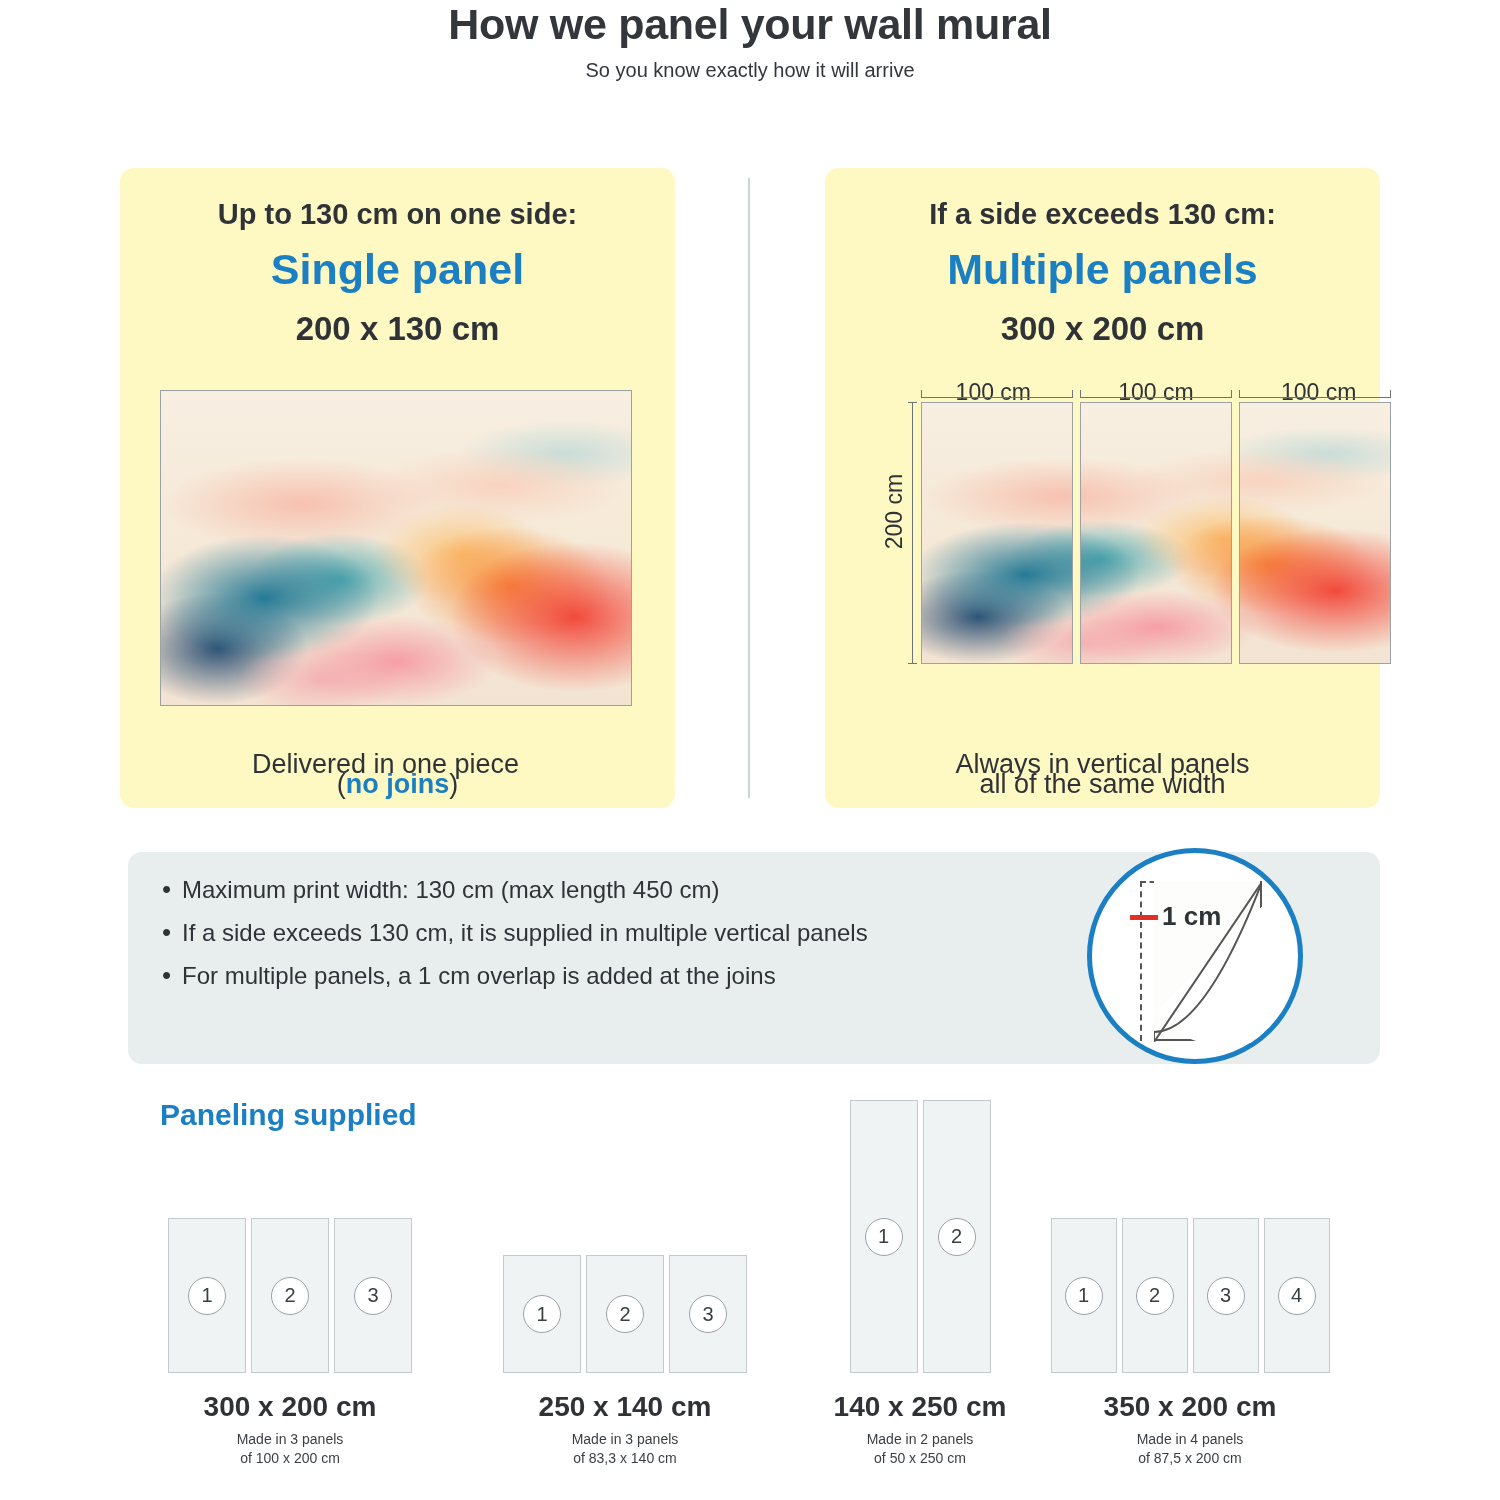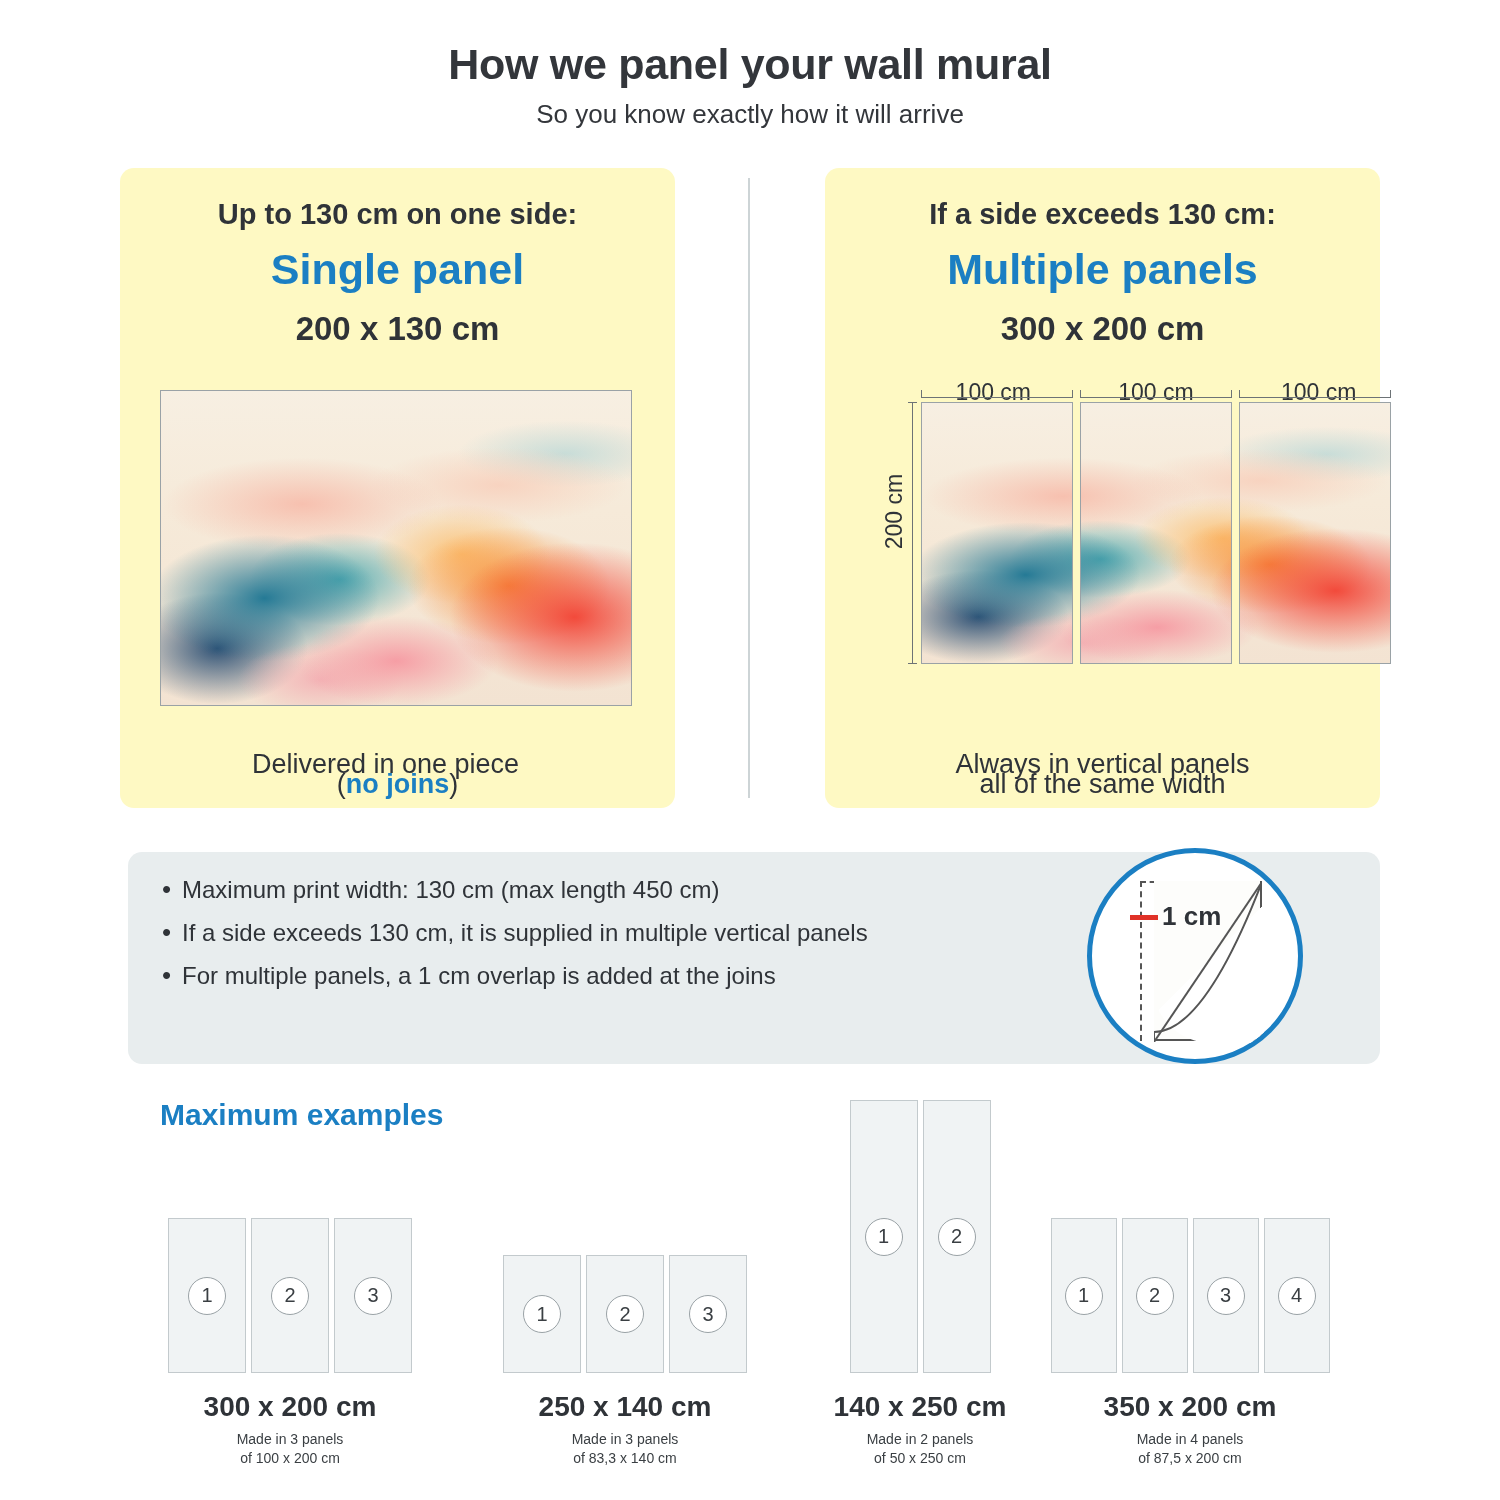"How we panel your wall" .header { padding-top: 40px -> none }
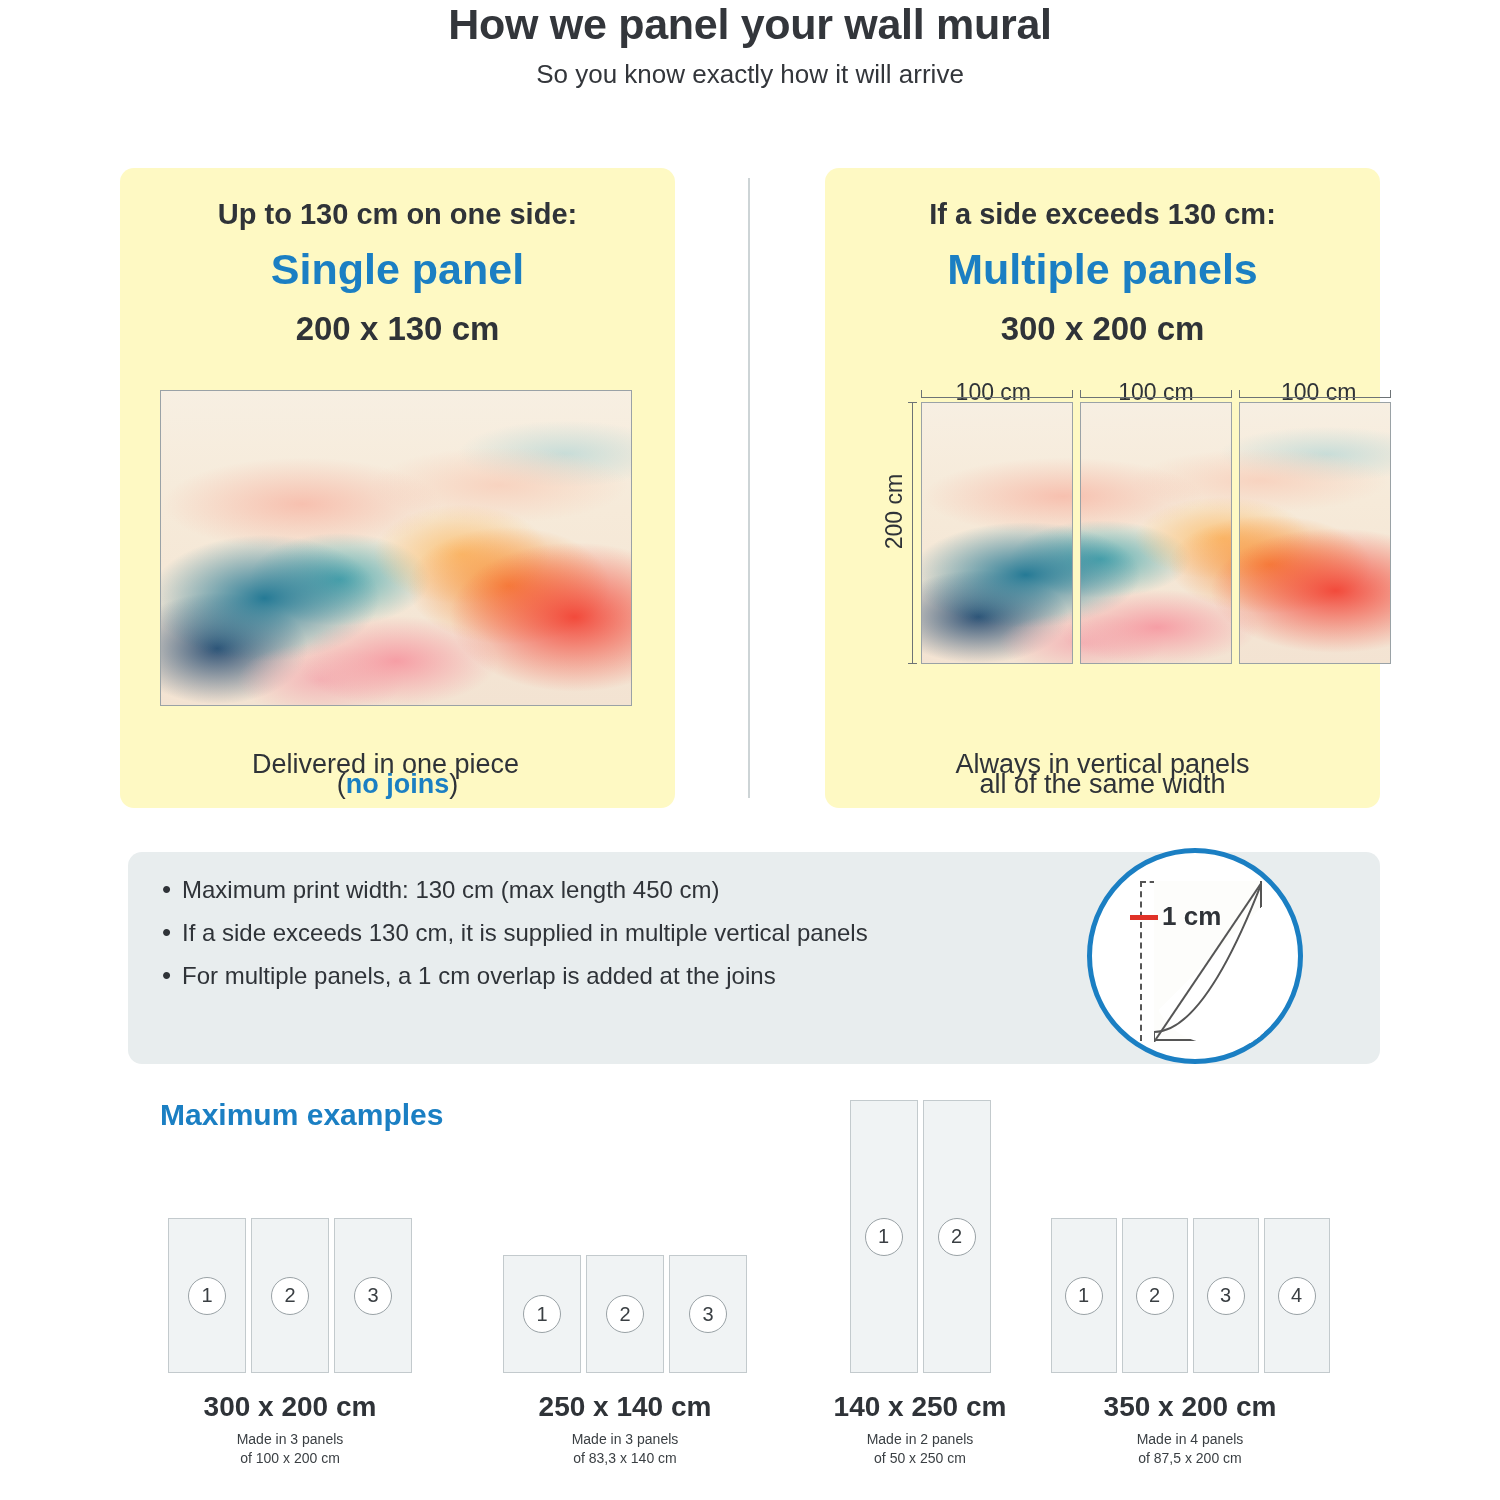"So you know exactly how" .header h2 { font-size: 26px -> 20px }
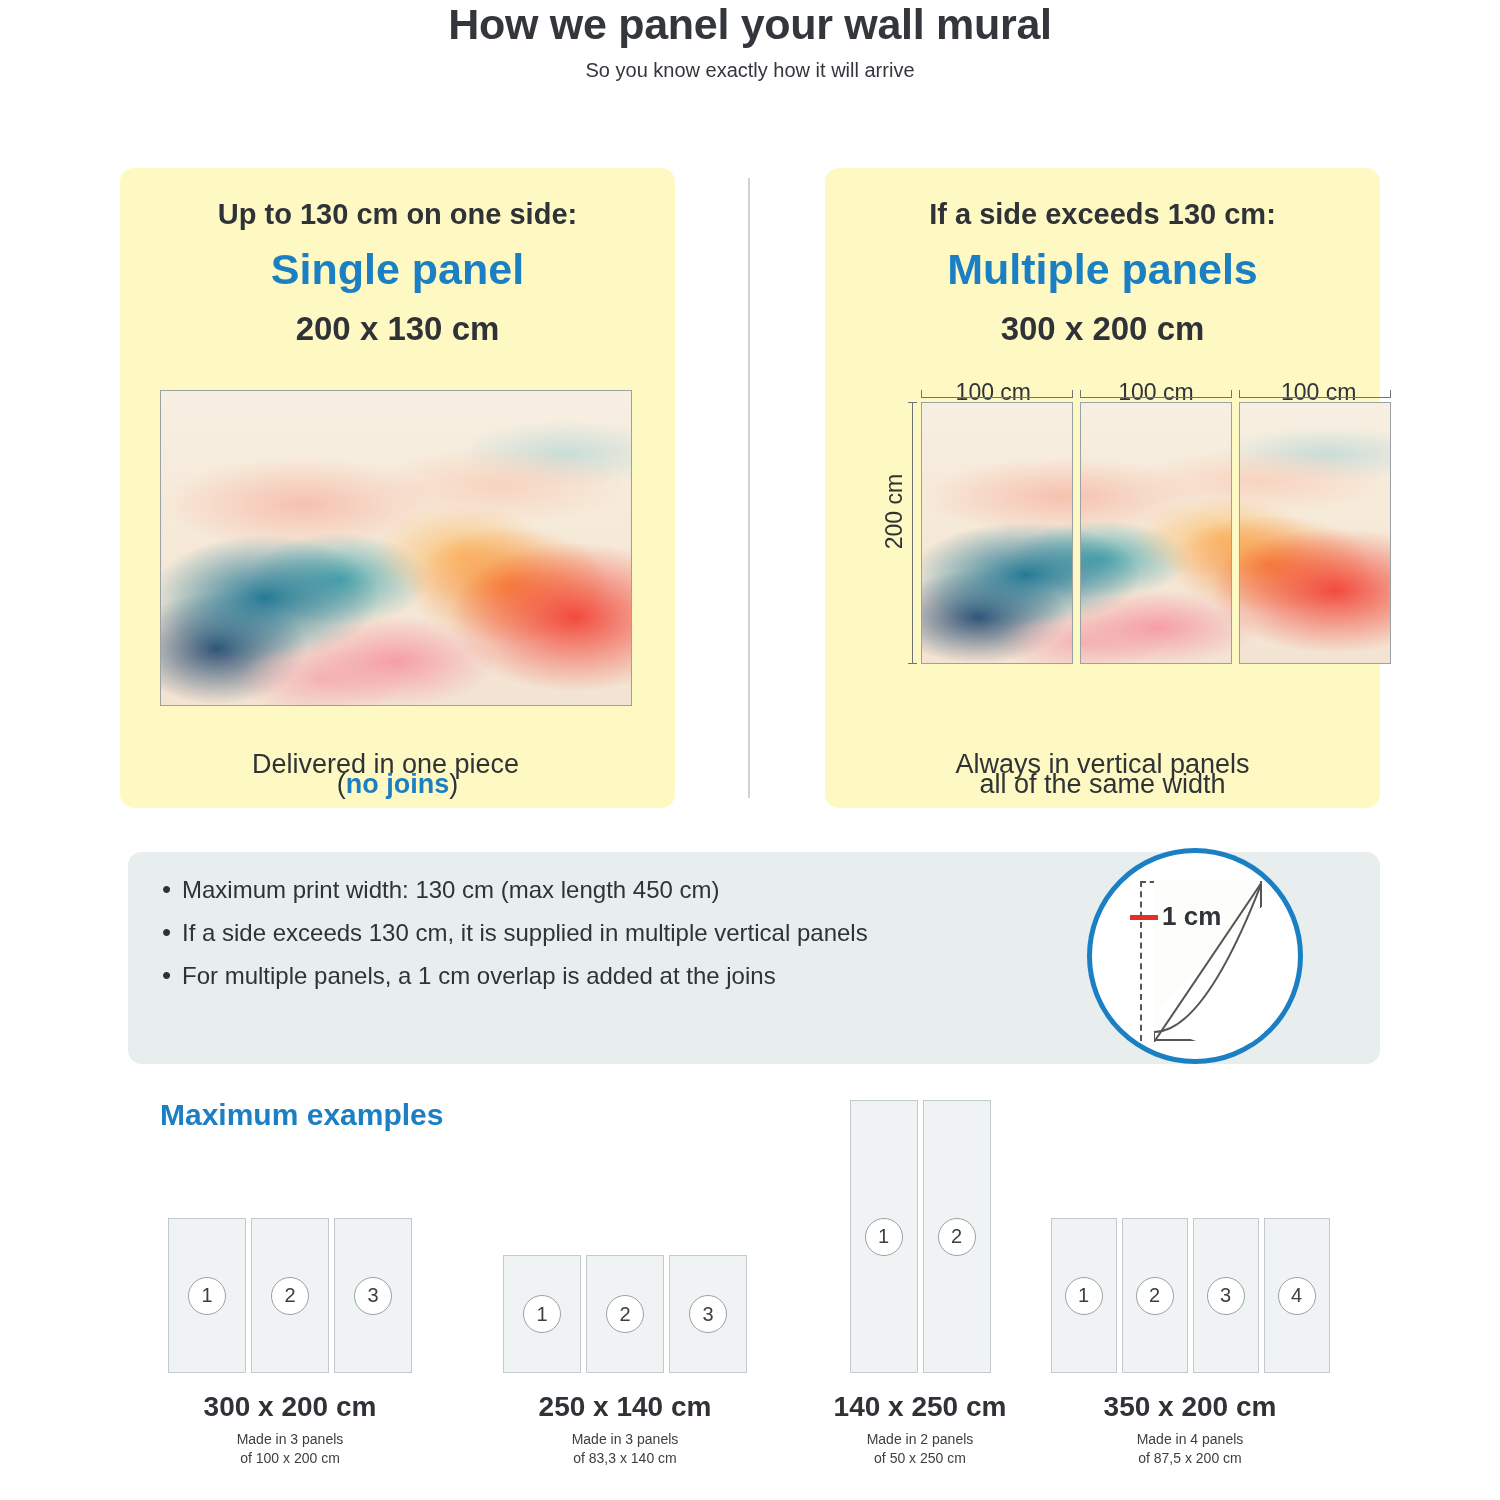"Maximum examples" div.examples-title { text: Maximum examples -> Paneling supplied }
